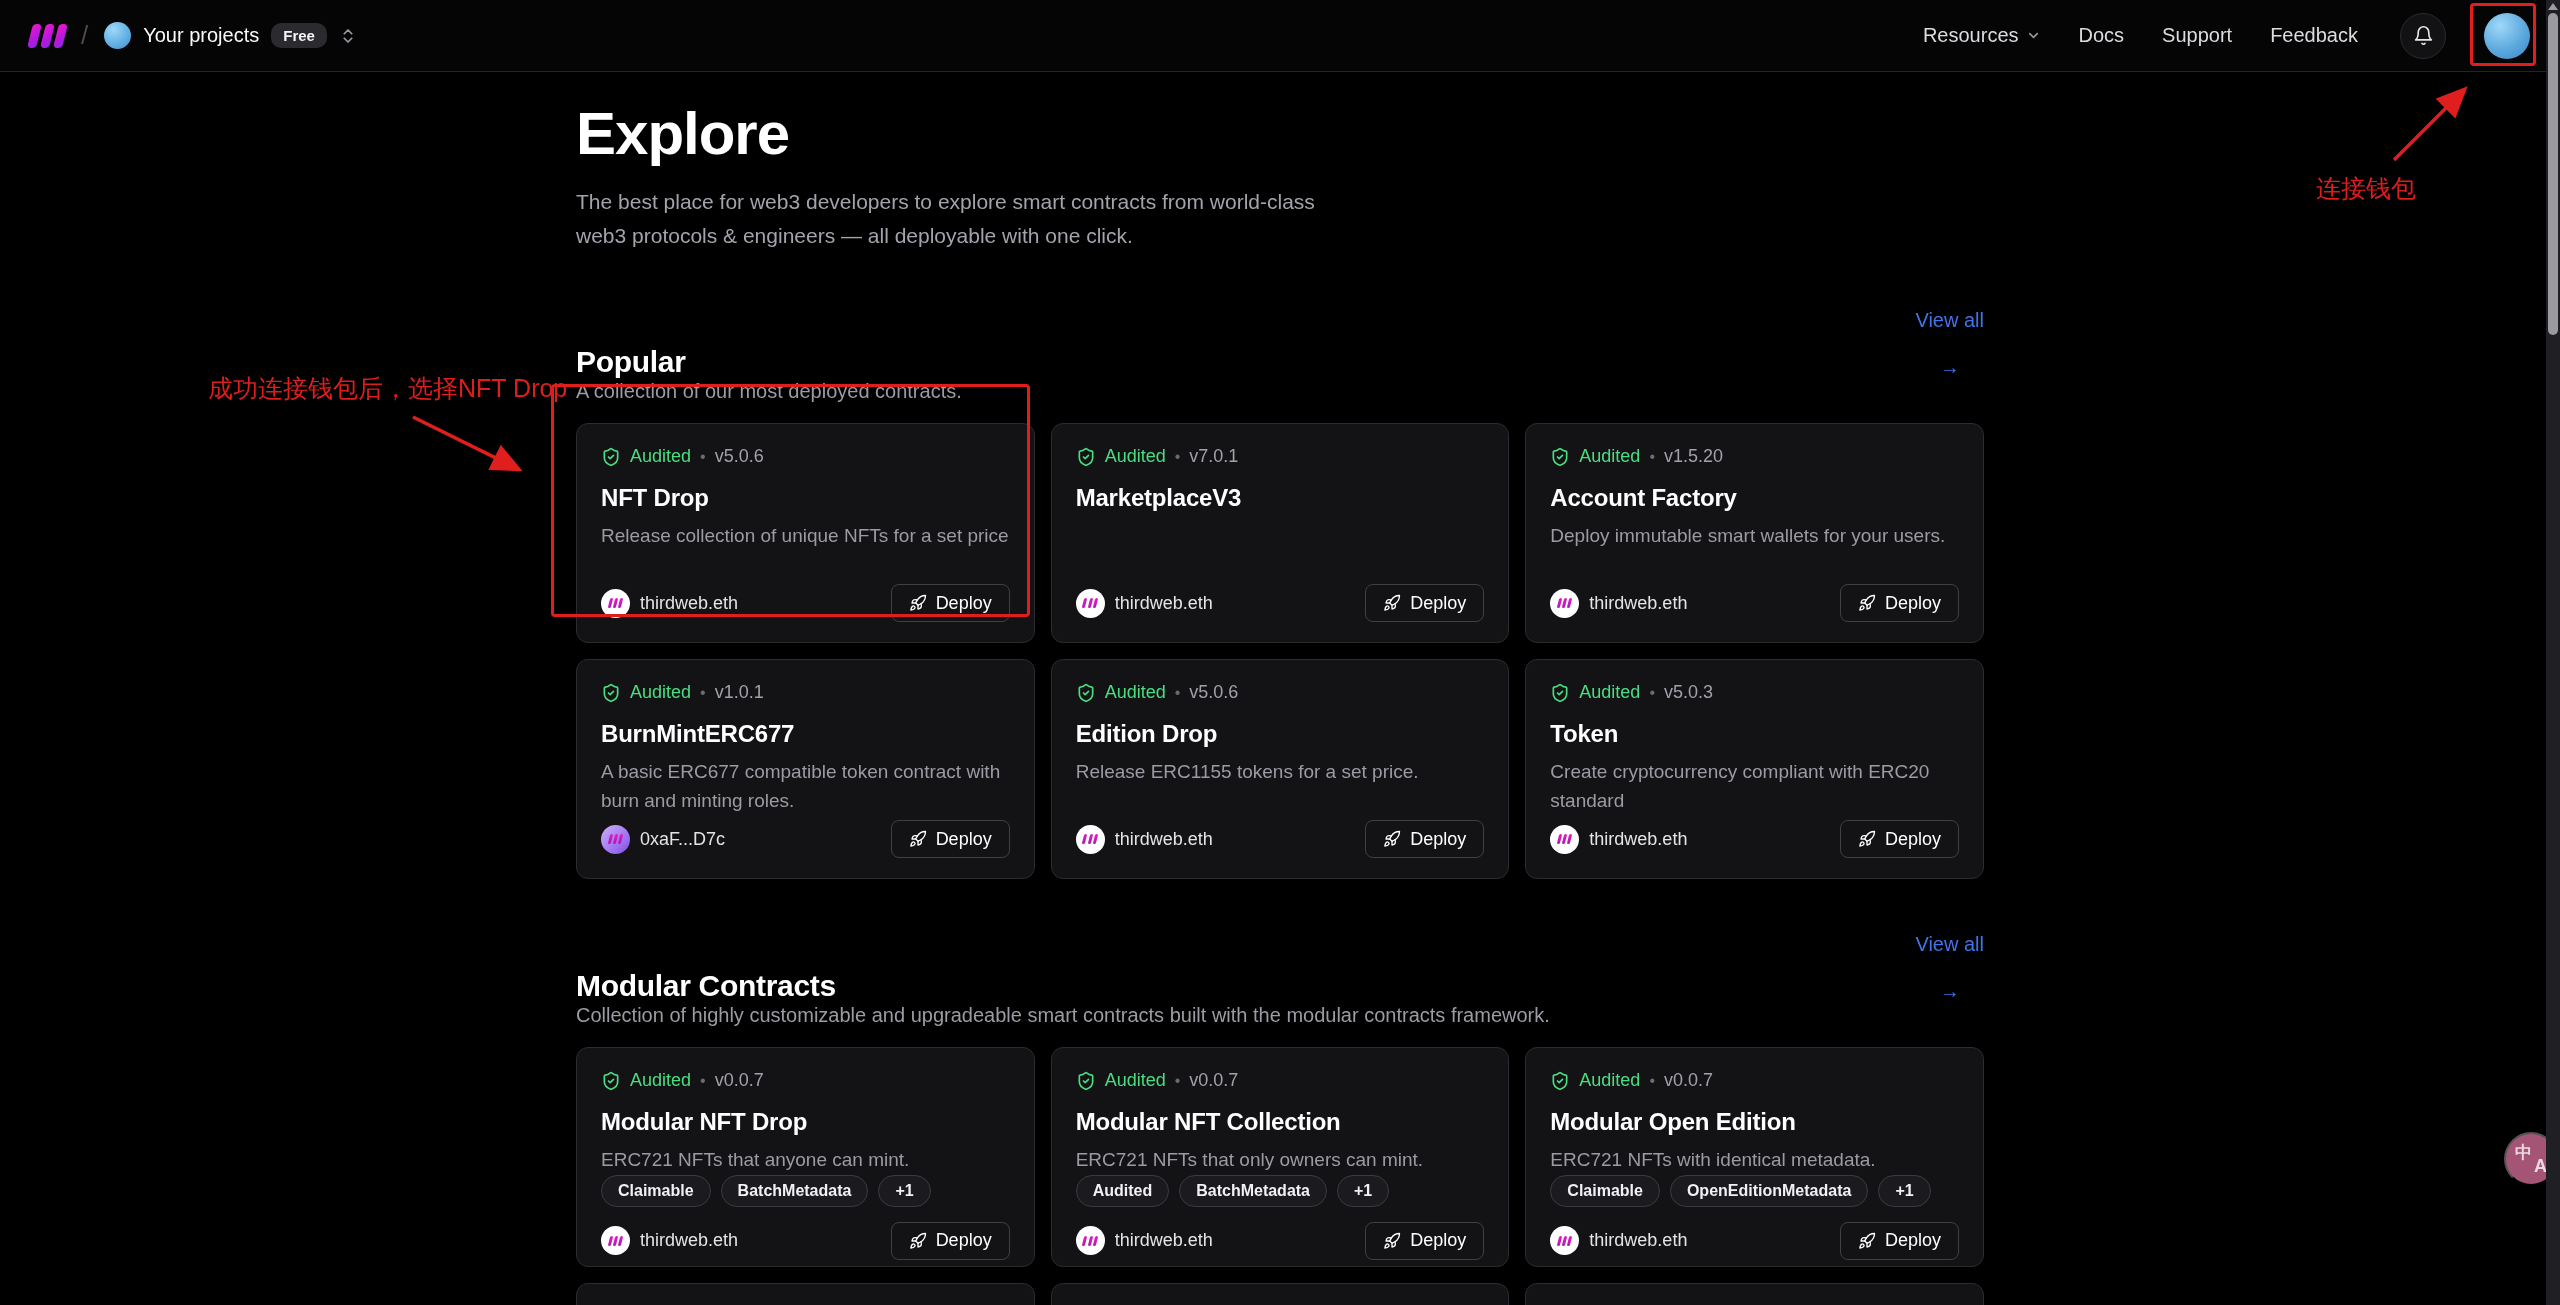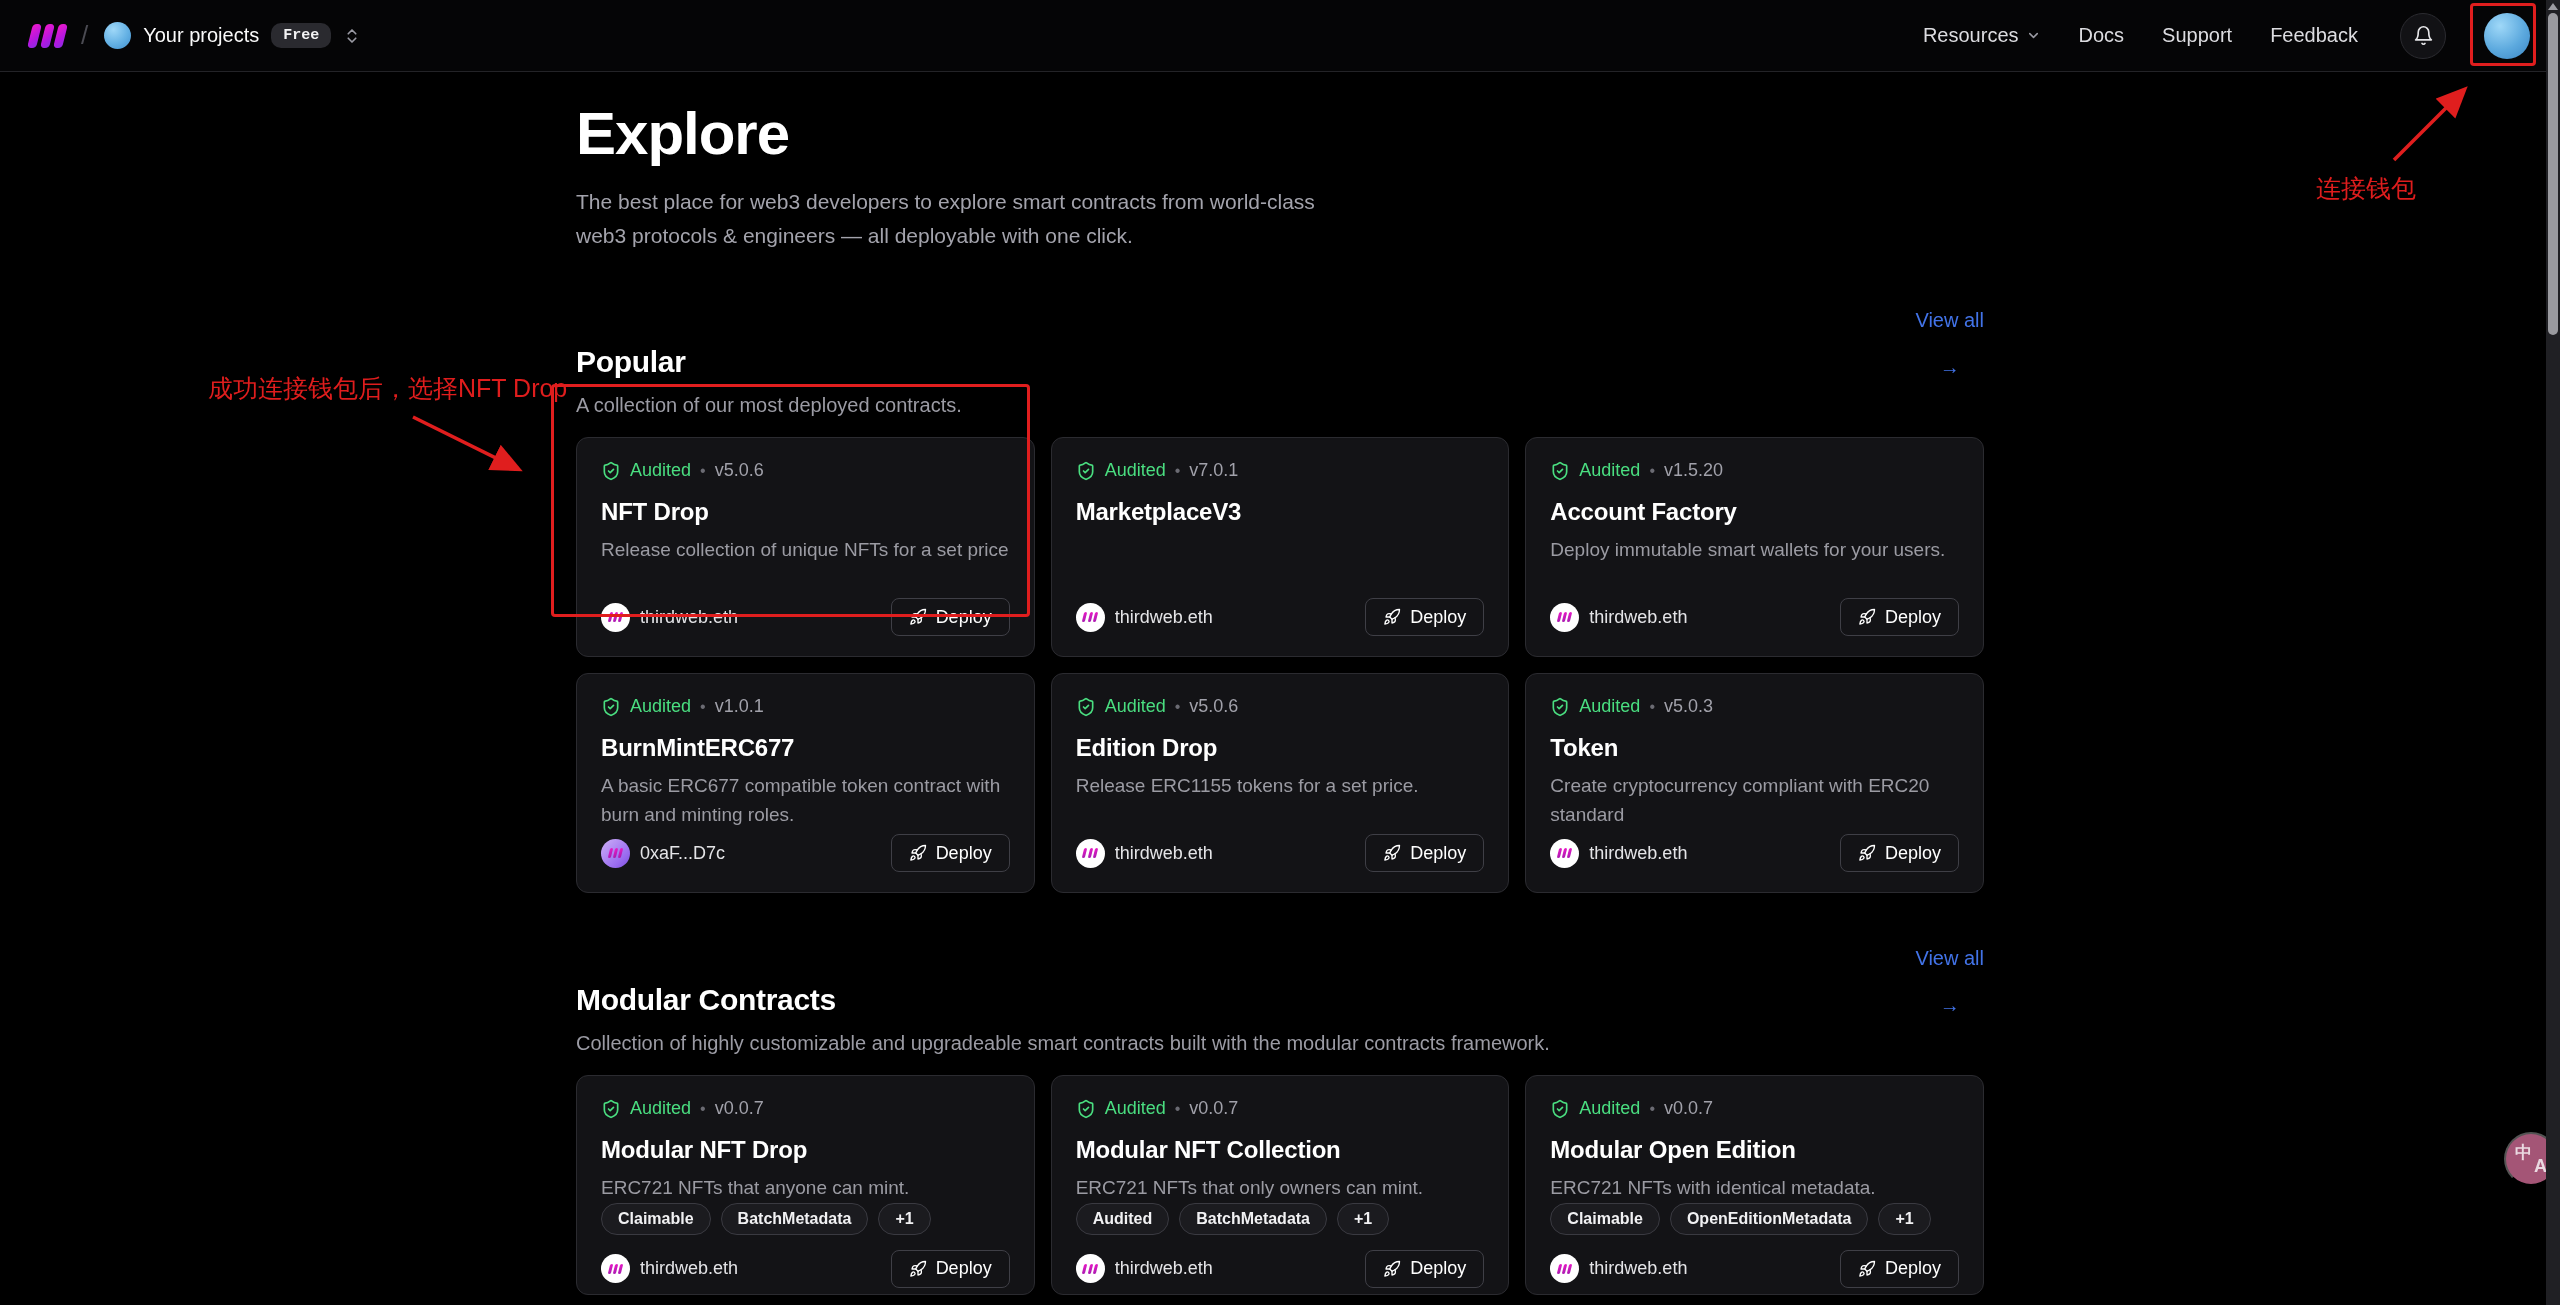"Free" .plan-badge { font-family: Liberation Mono, monospace -> none }
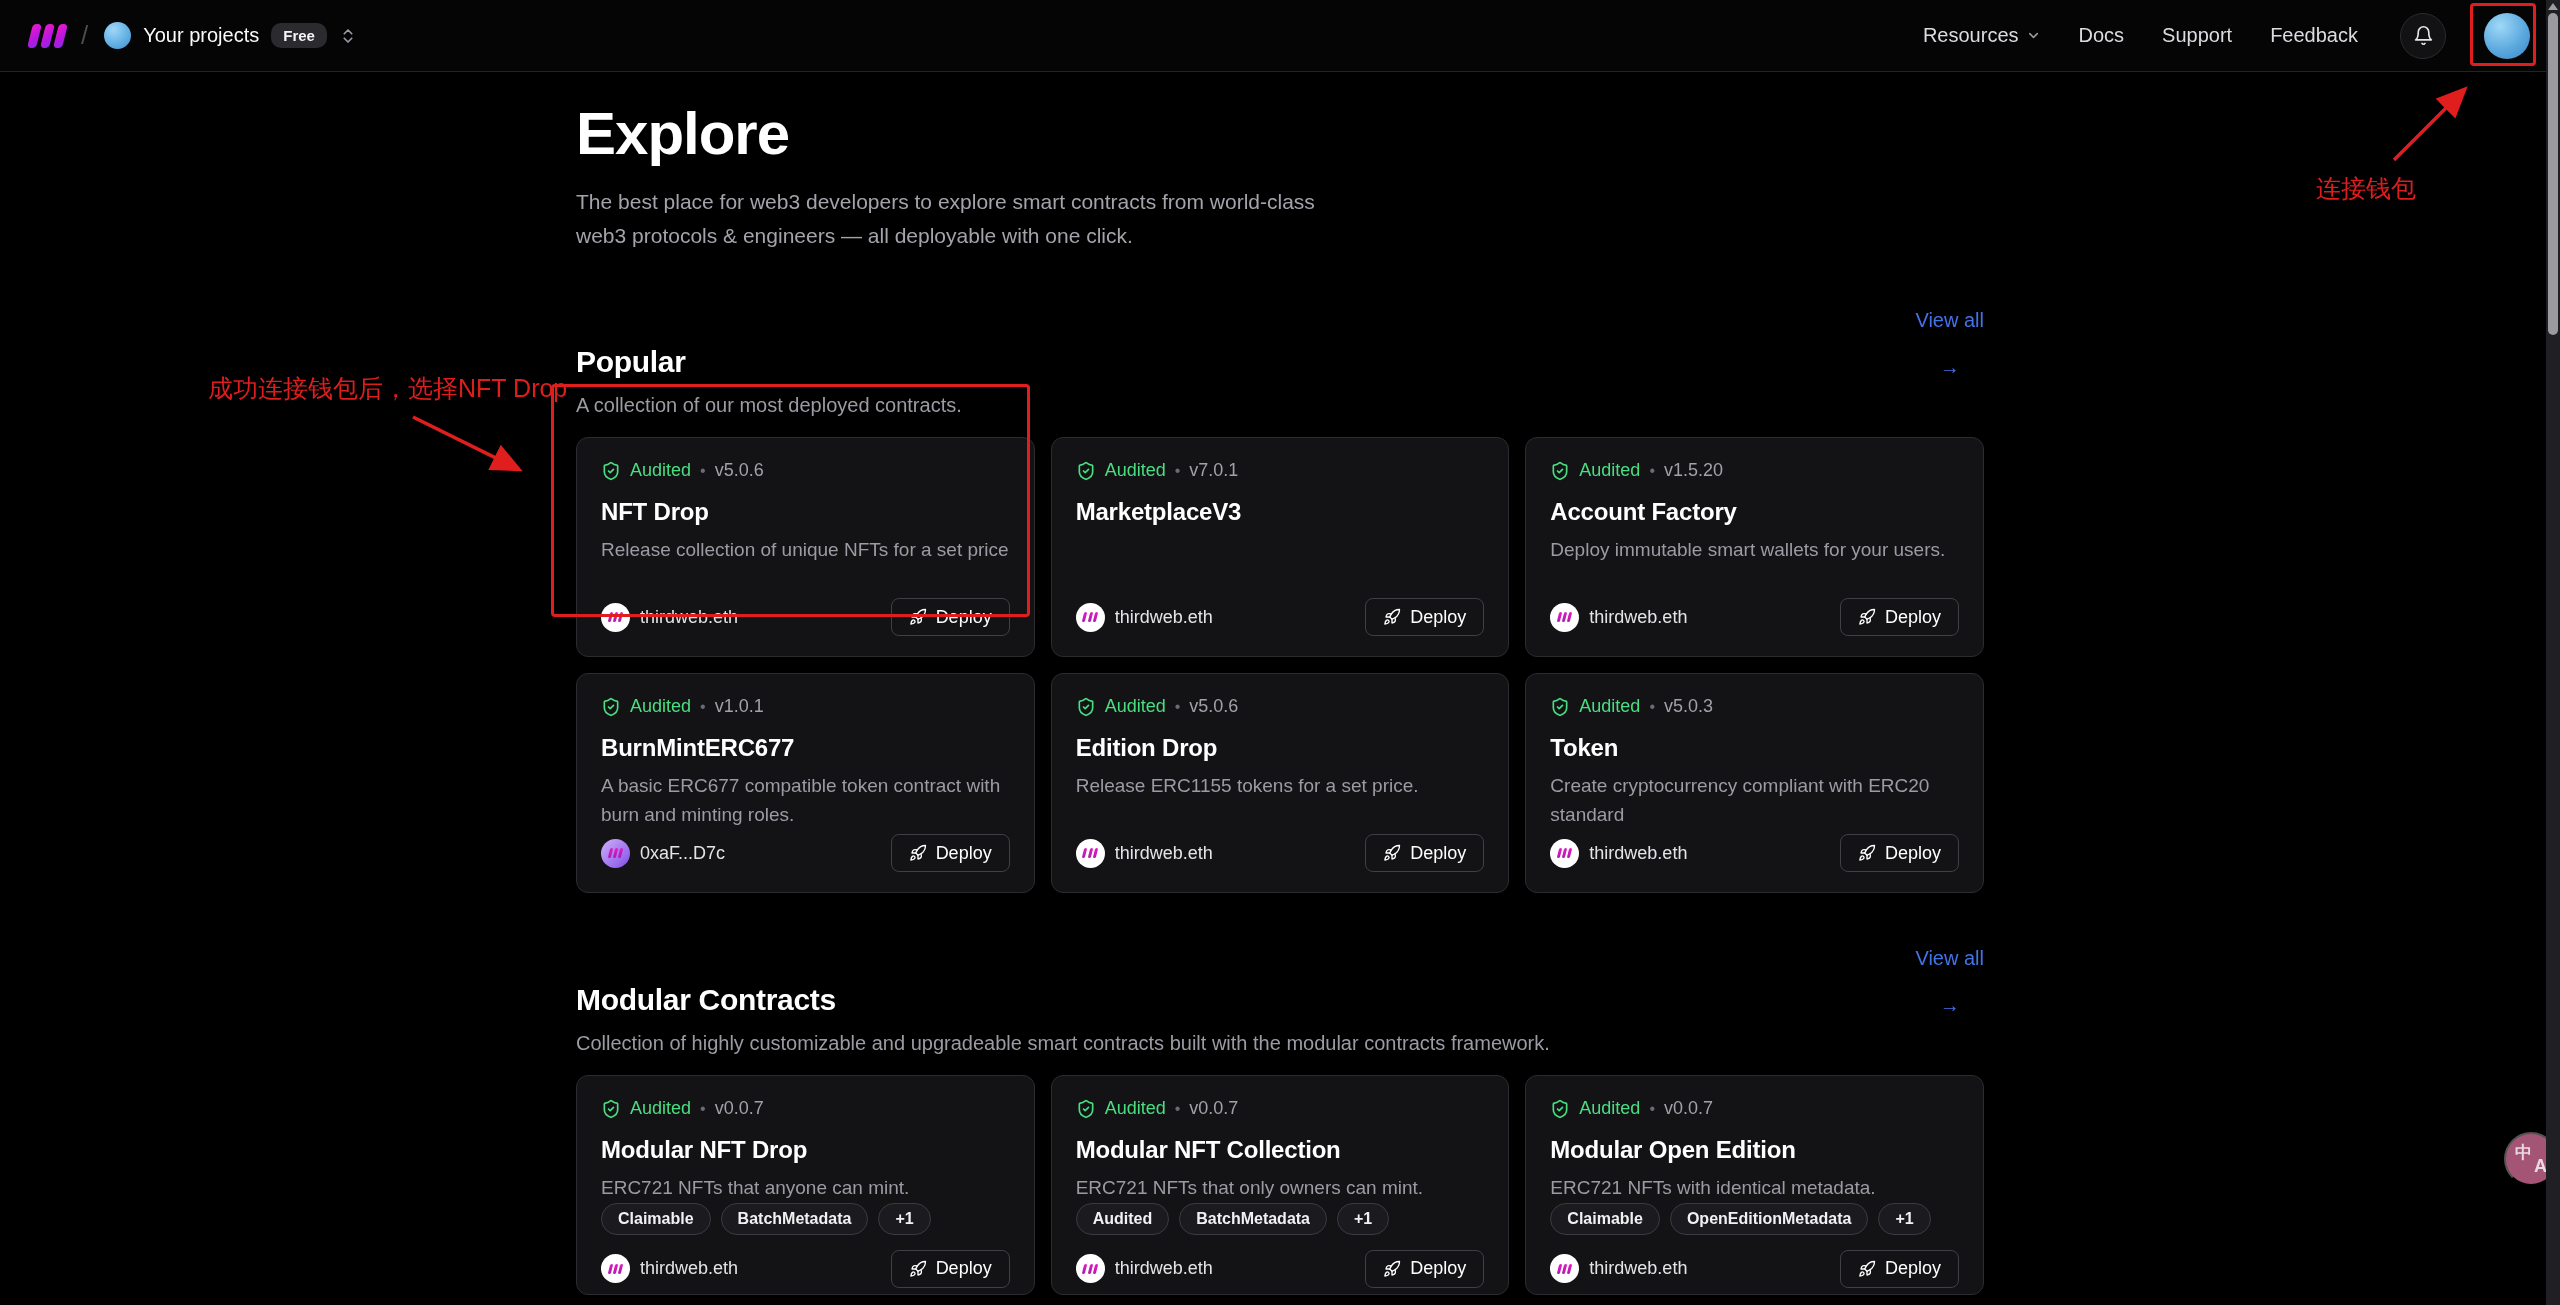"A collection of our most" .section-sub { margin-top: 15px -> 1px }
